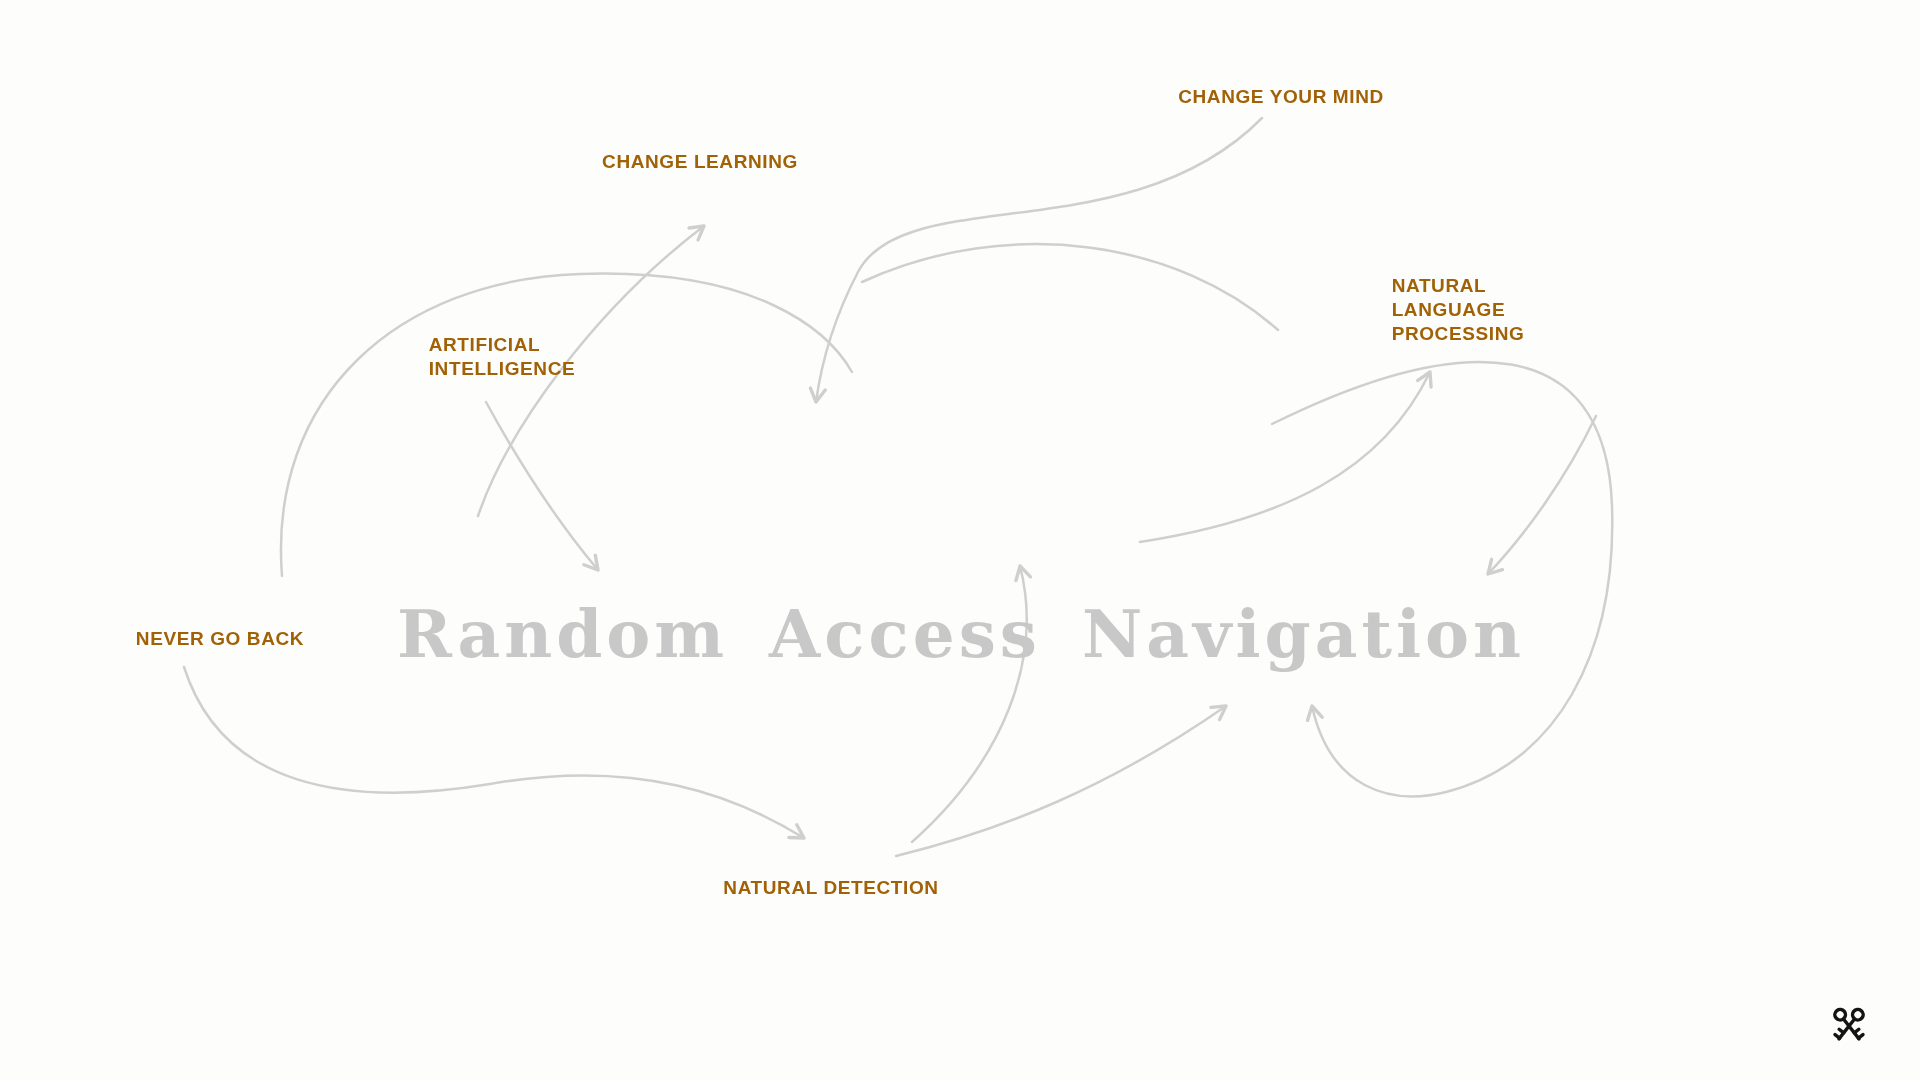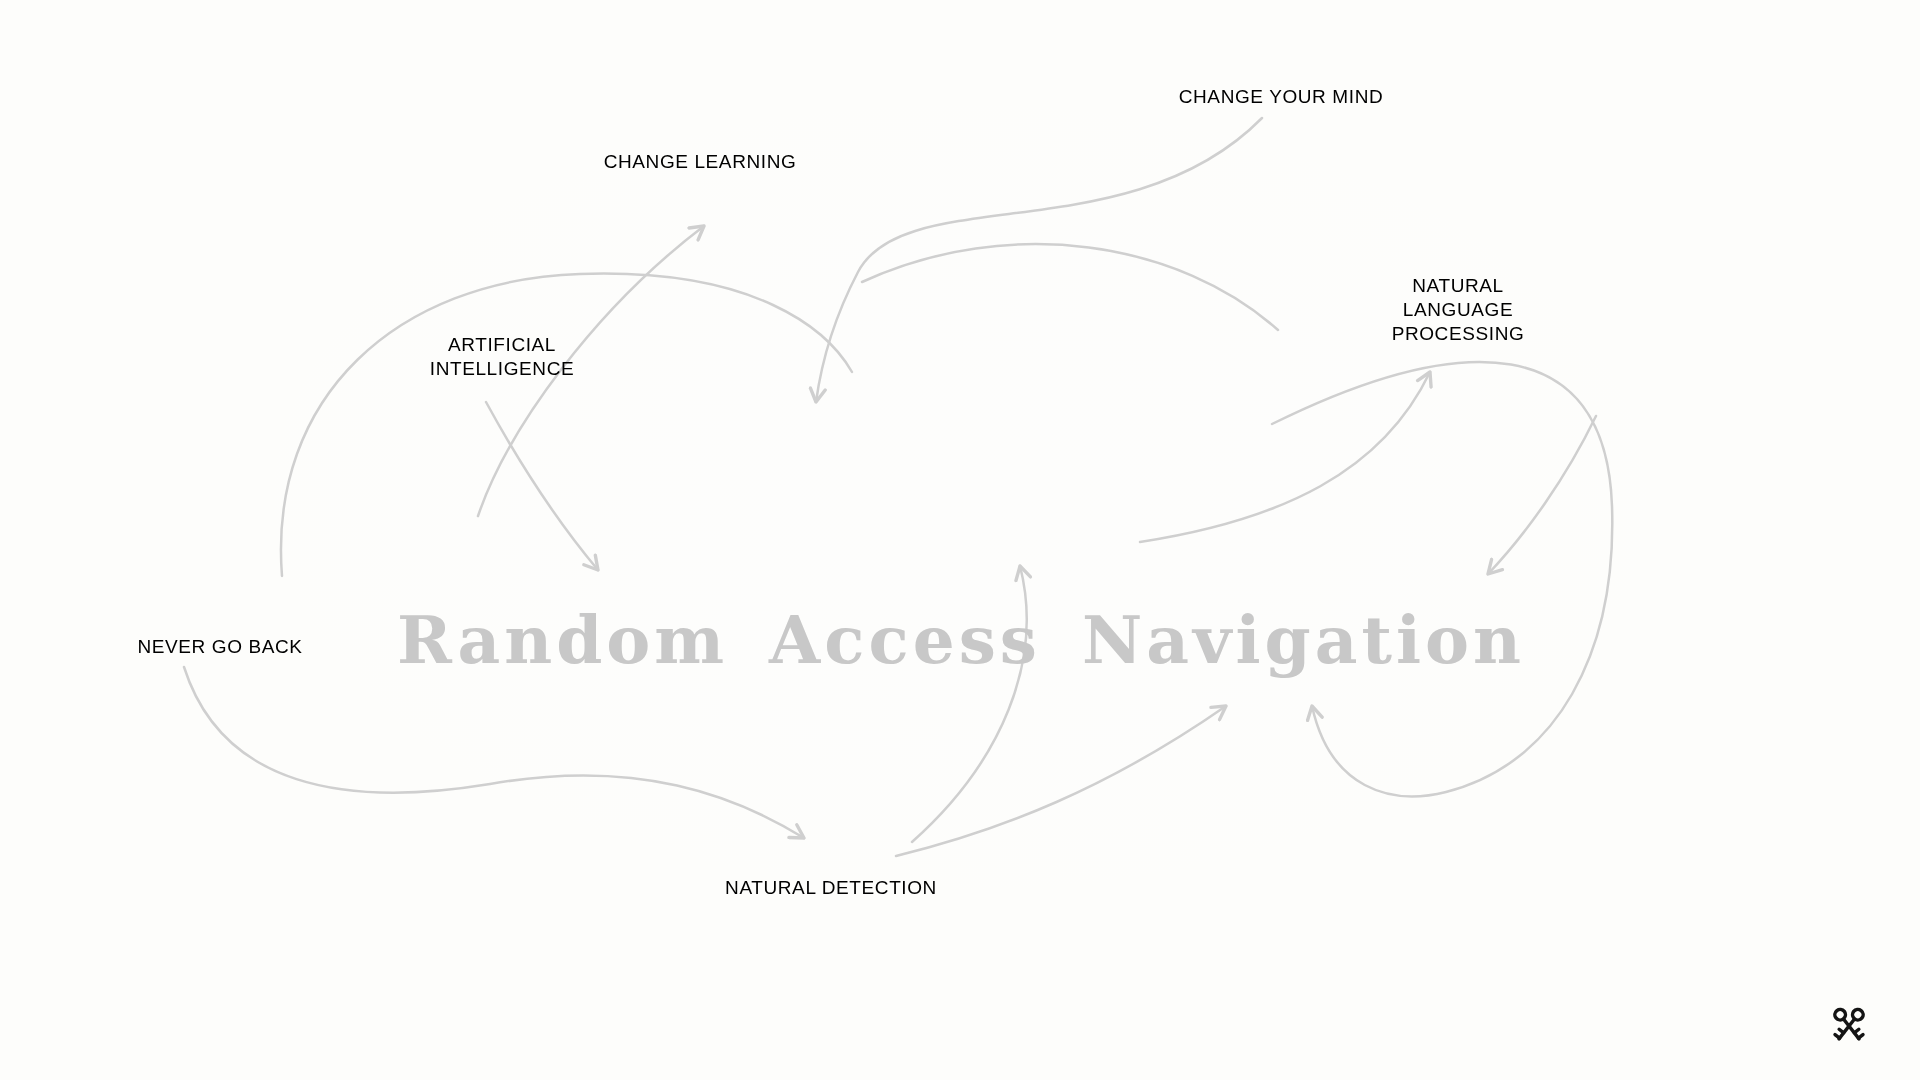"CHANGE YOUR MIND" .label { color: #000000 -> #a16207; font-weight: none -> bold; text-align: center -> none }
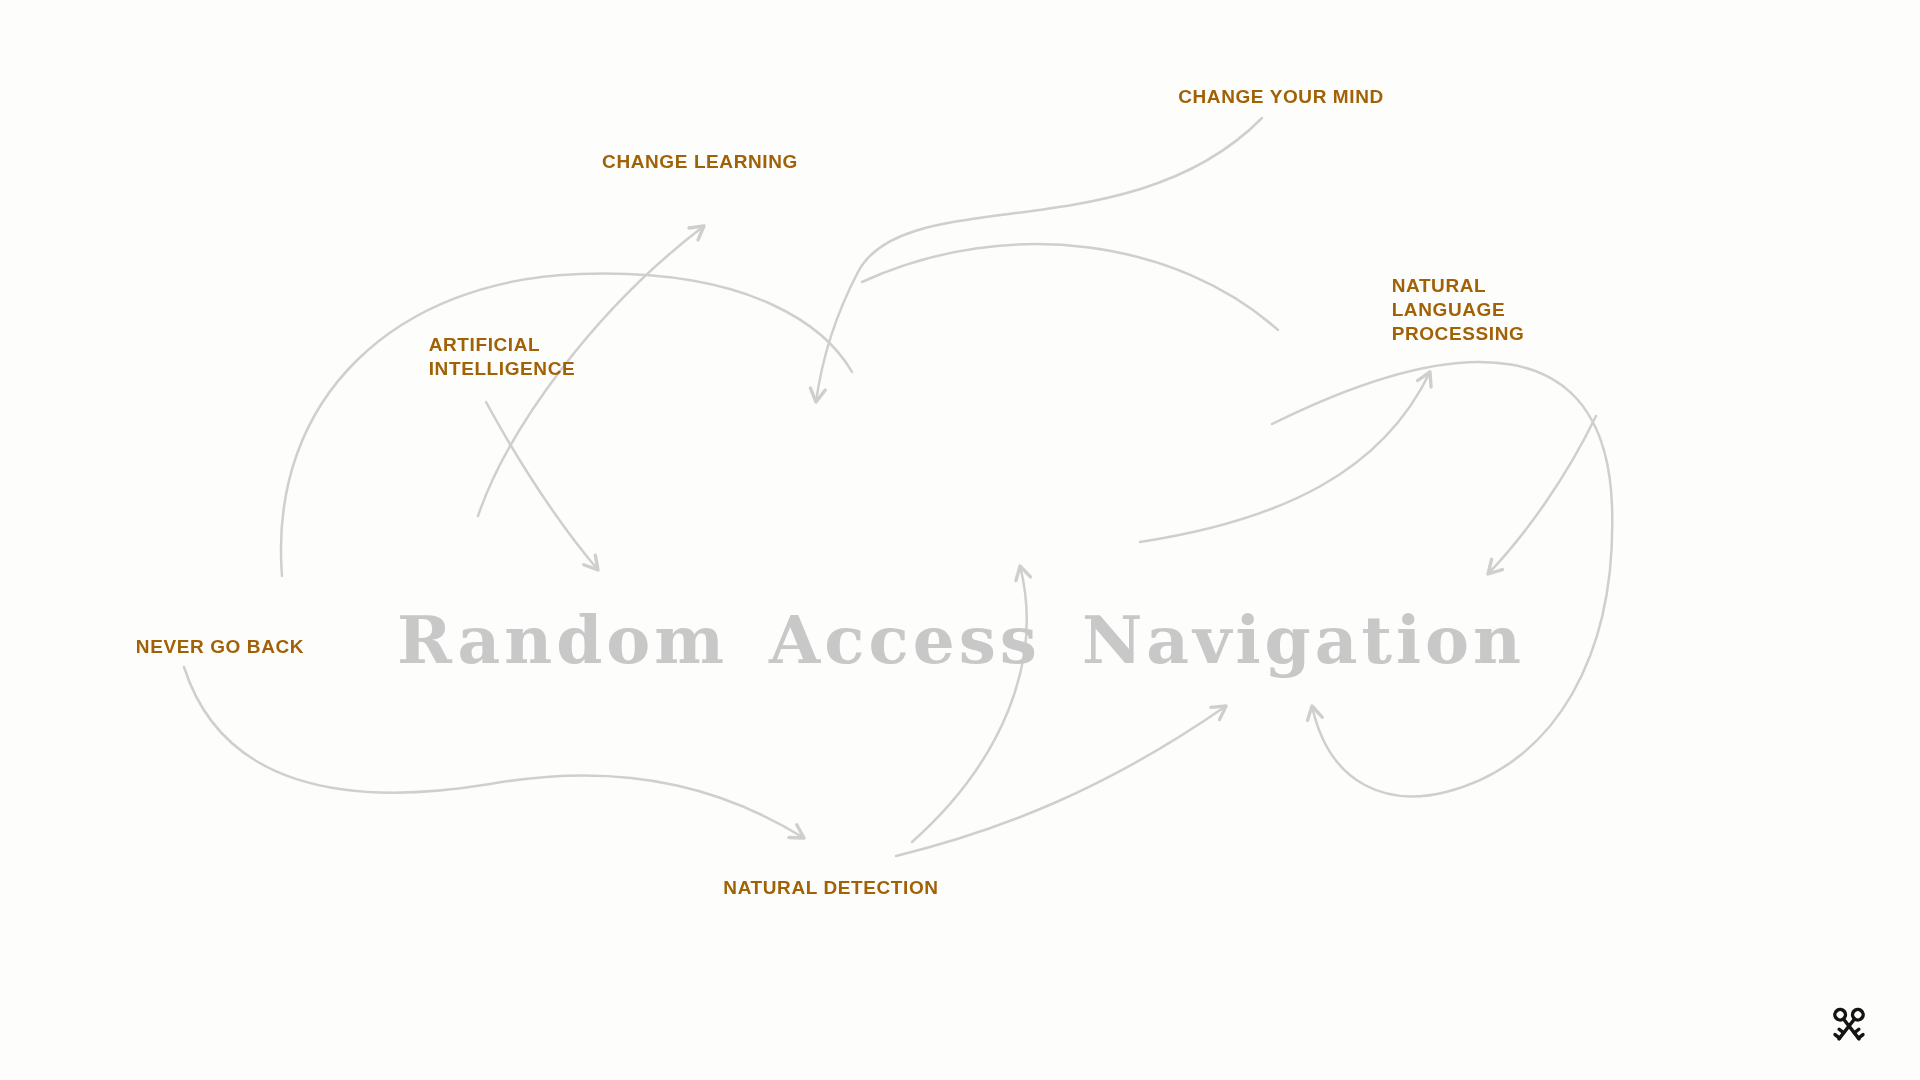"NEVER GO BACK" div.label { margin-top: 8px -> none }
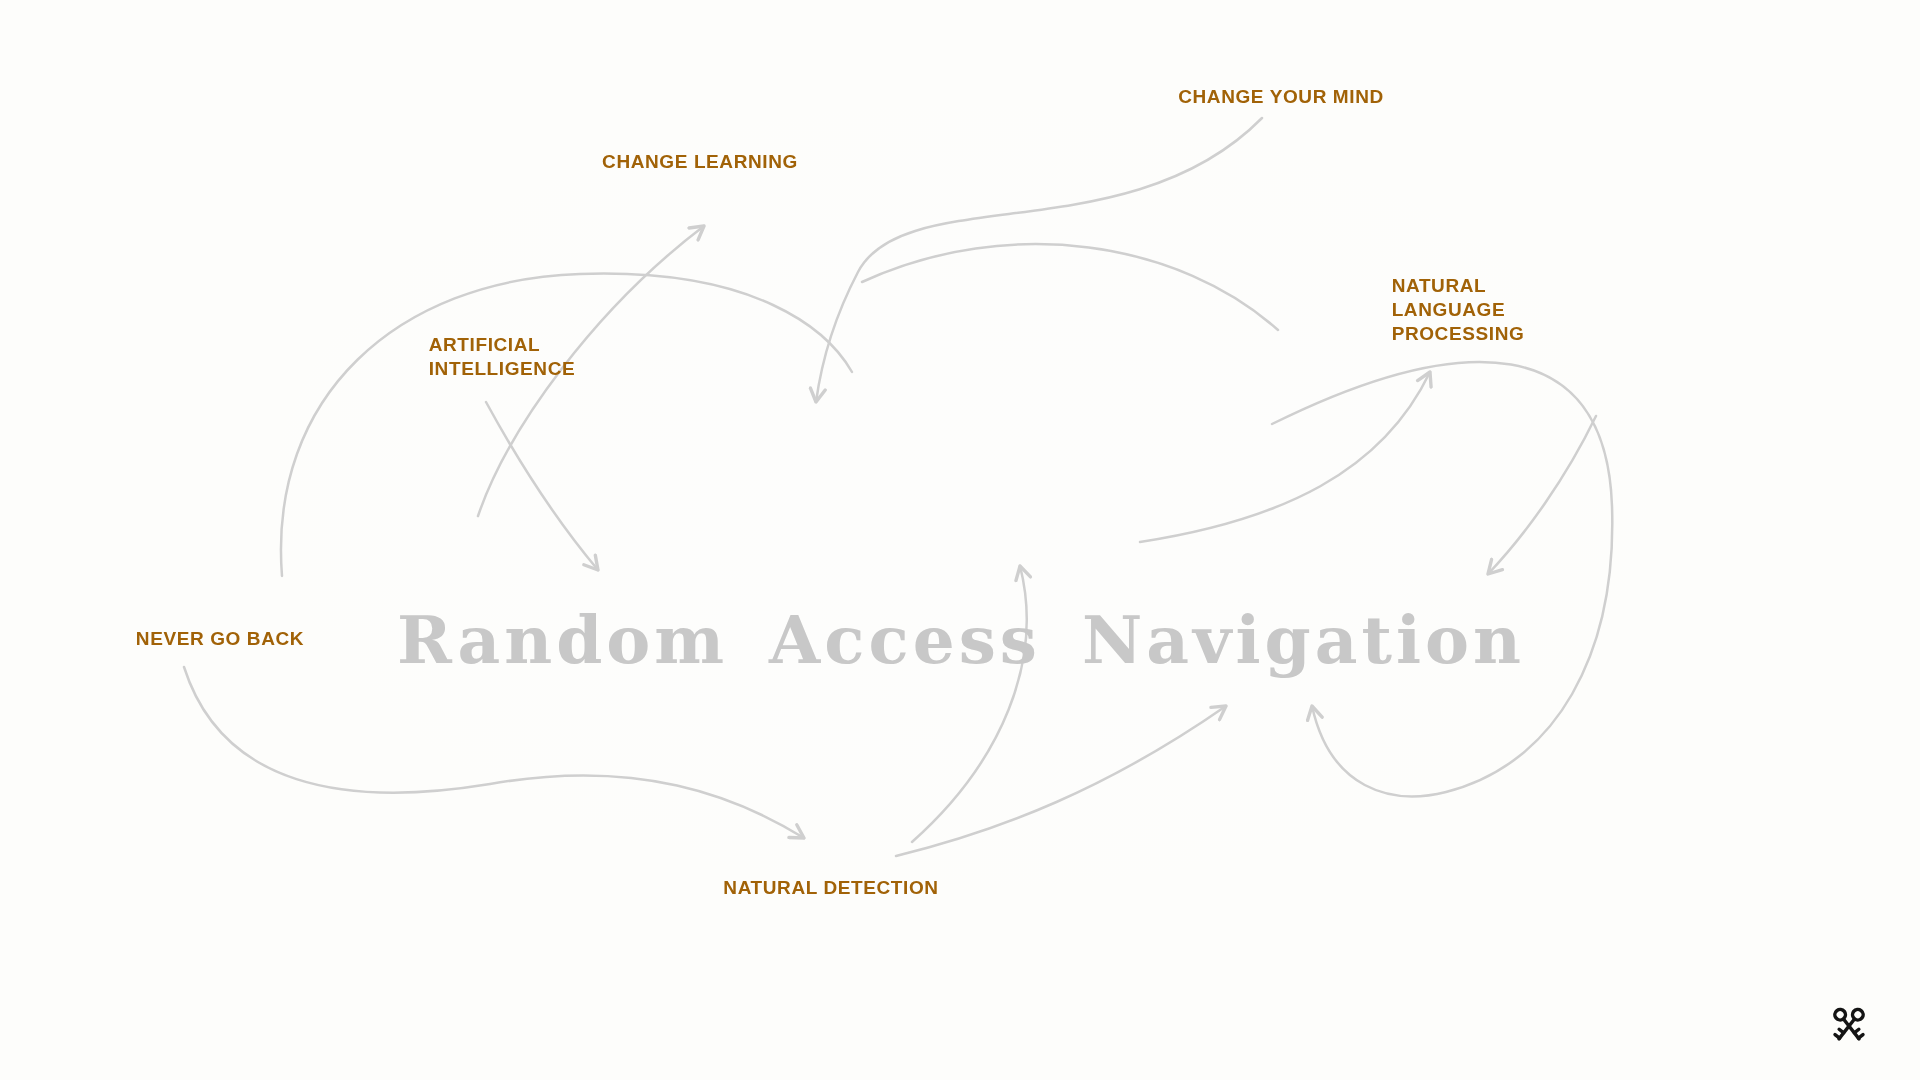"Random Access Navigation" .subtitle { margin-top: 6px -> none }
